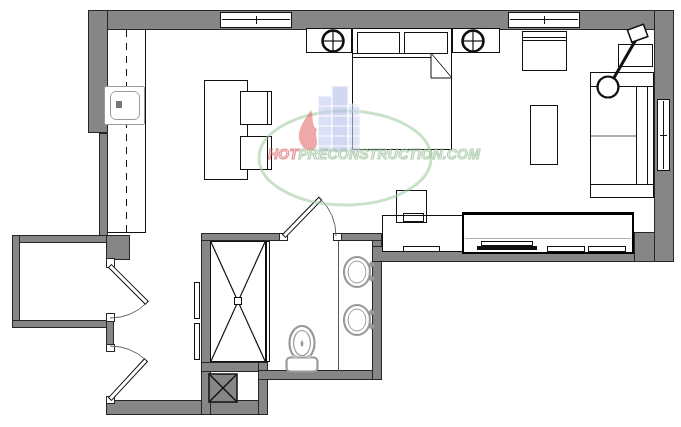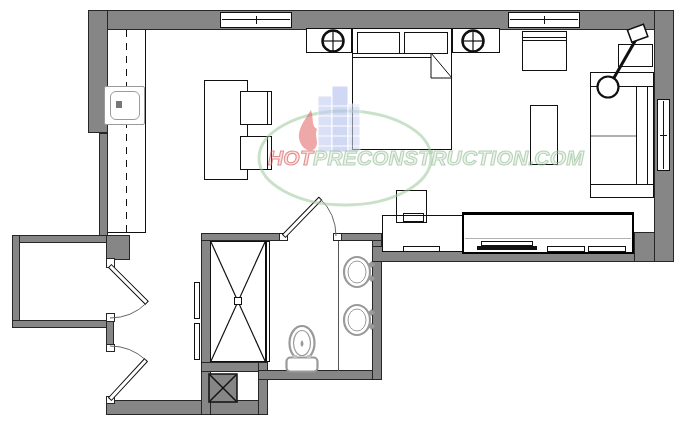"HOTPRECONSTRUCTION.COM" .wm-text { font-size: 21px -> 14px }
